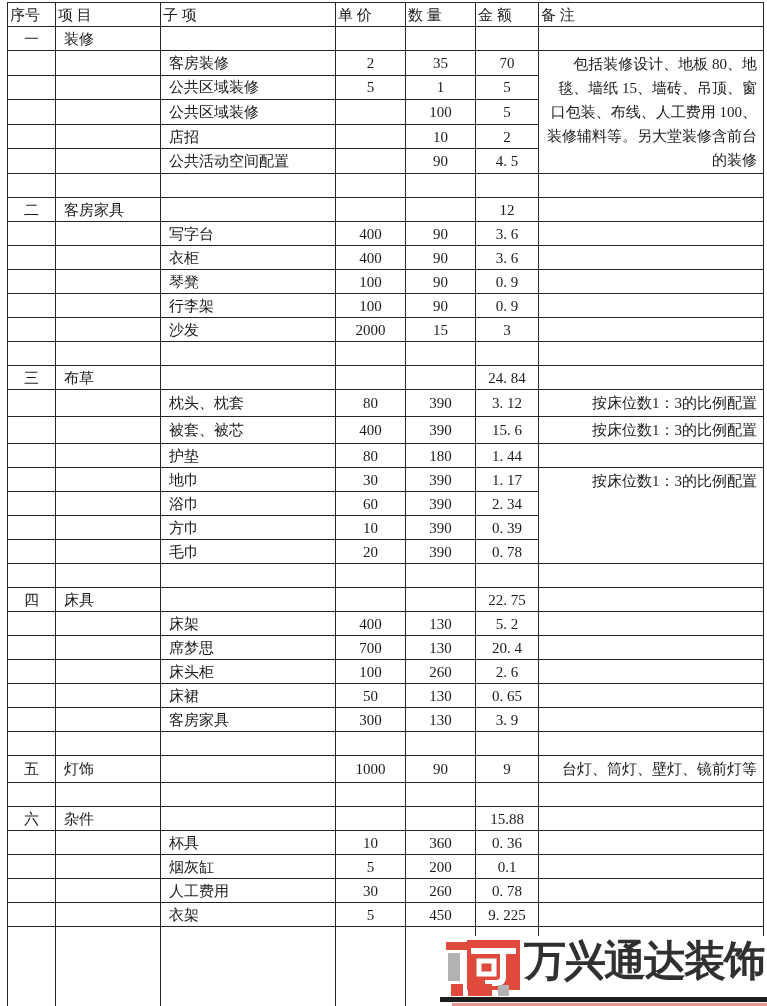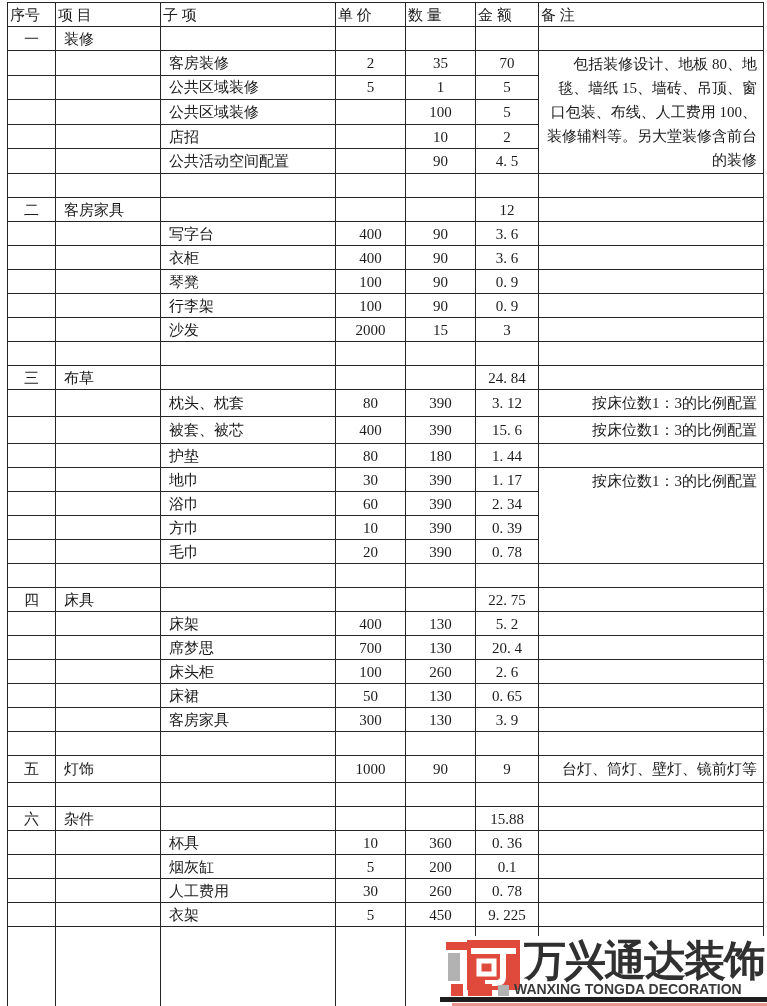"WANXING TONGDA DECORATION" div.en { html: <div>WANXING TONGDA DECORATION</div> -> none }
